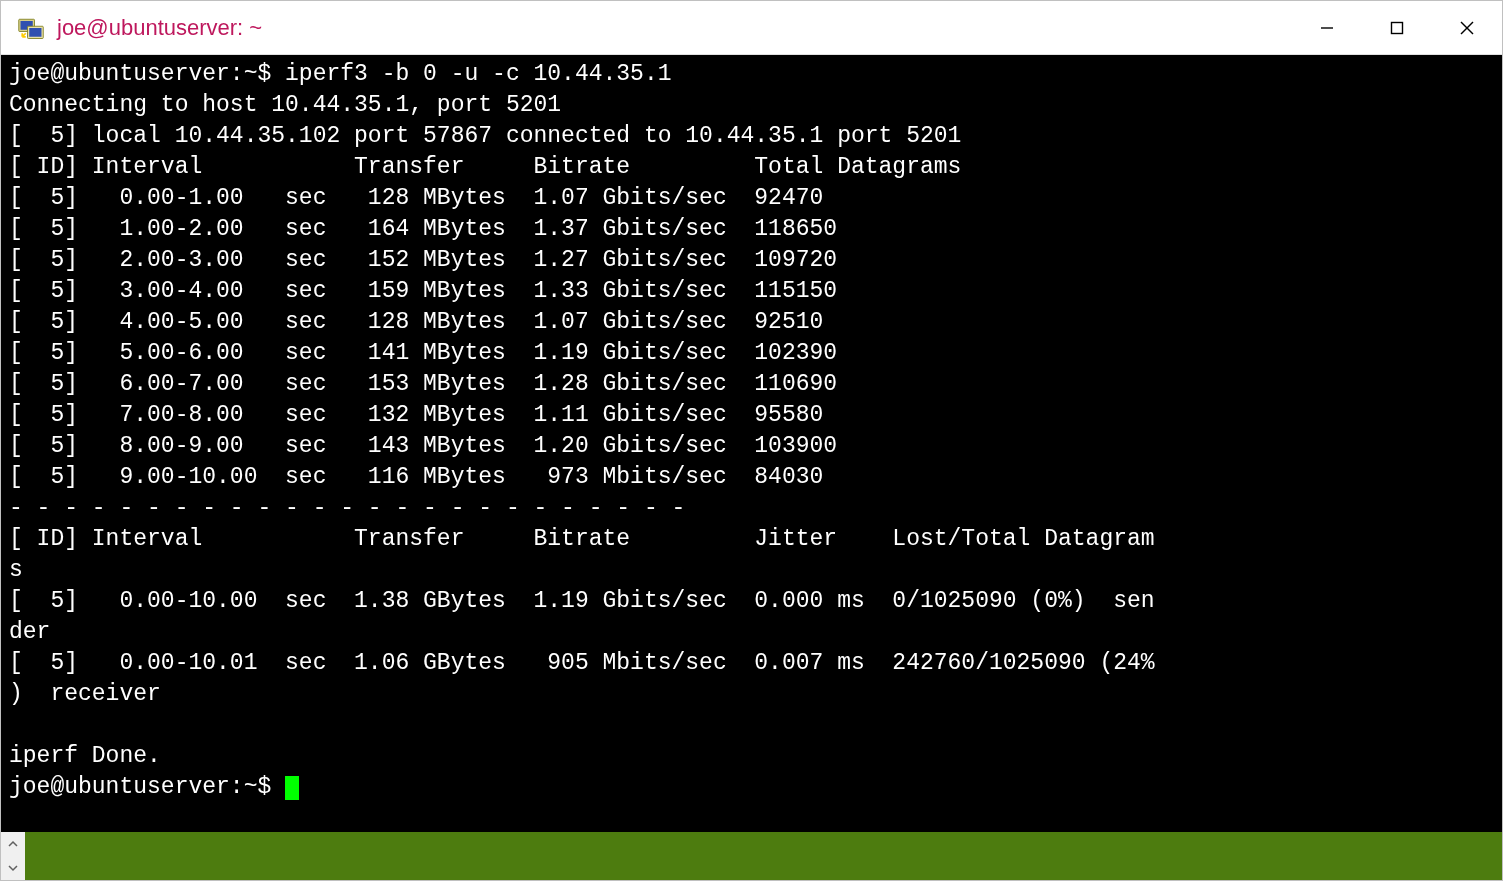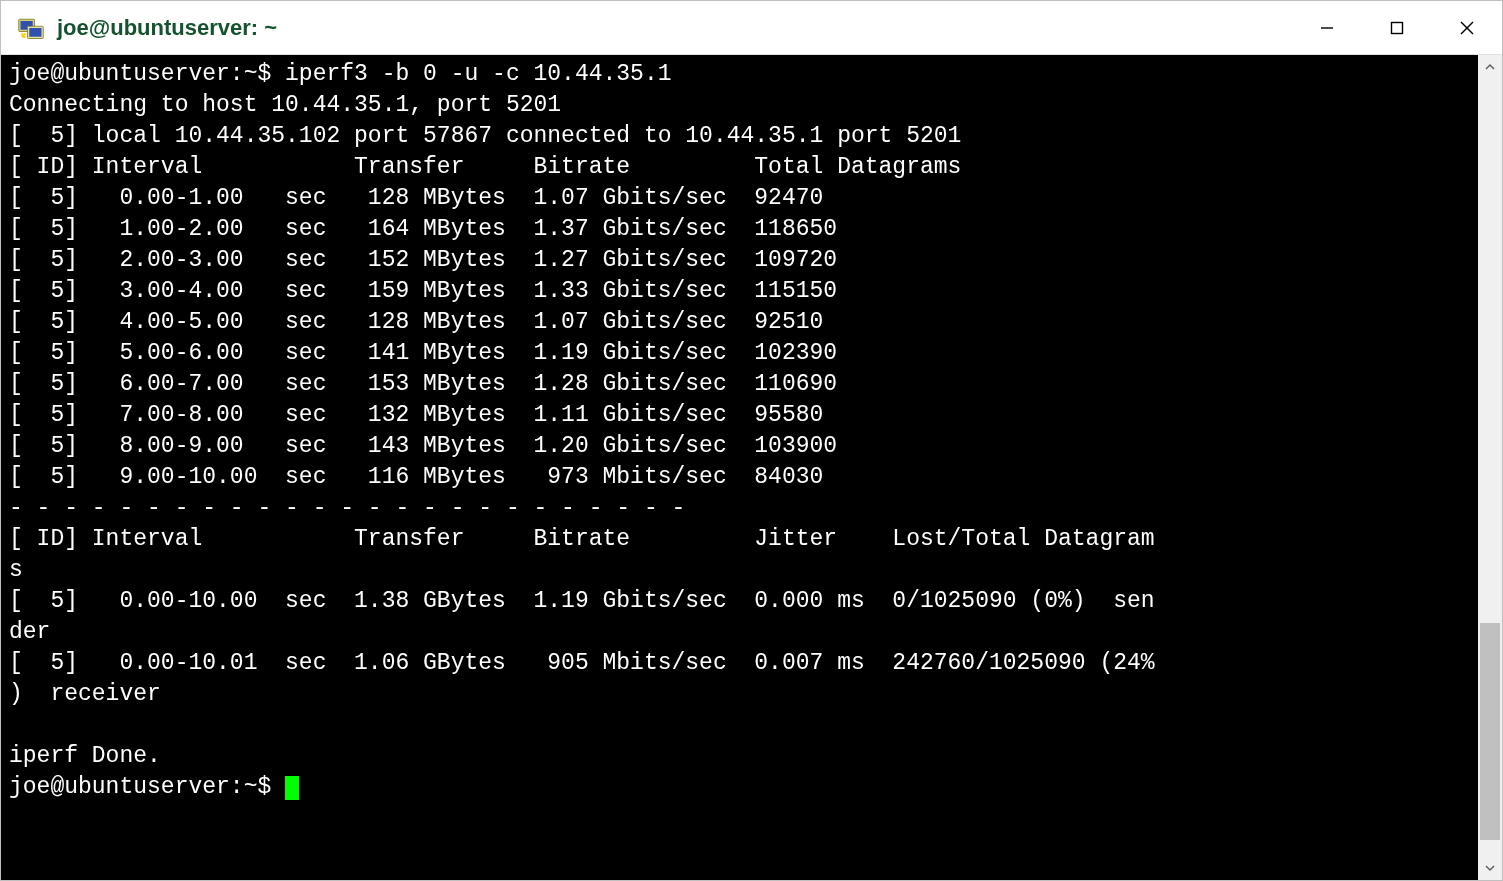"joe@ubuntuserver: ~" .titlebar-title { color: #14532d -> #be185d; font-weight: 700 -> 400 }
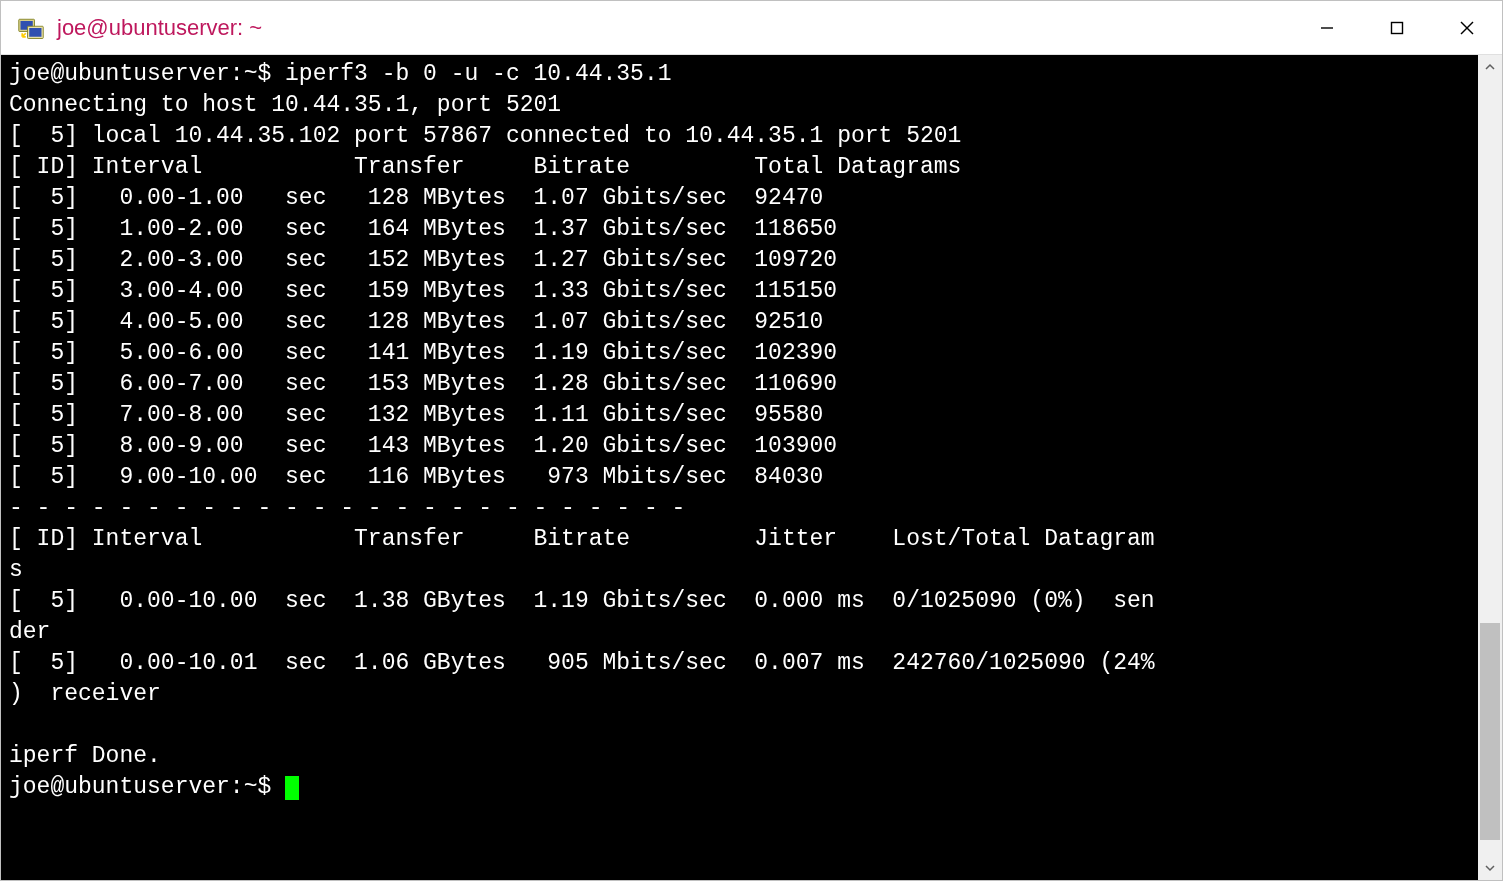"joe@ubuntuserver:~$ iperf3 -b 0 -u" .terminal-wrap { flex-direction: none -> column }
